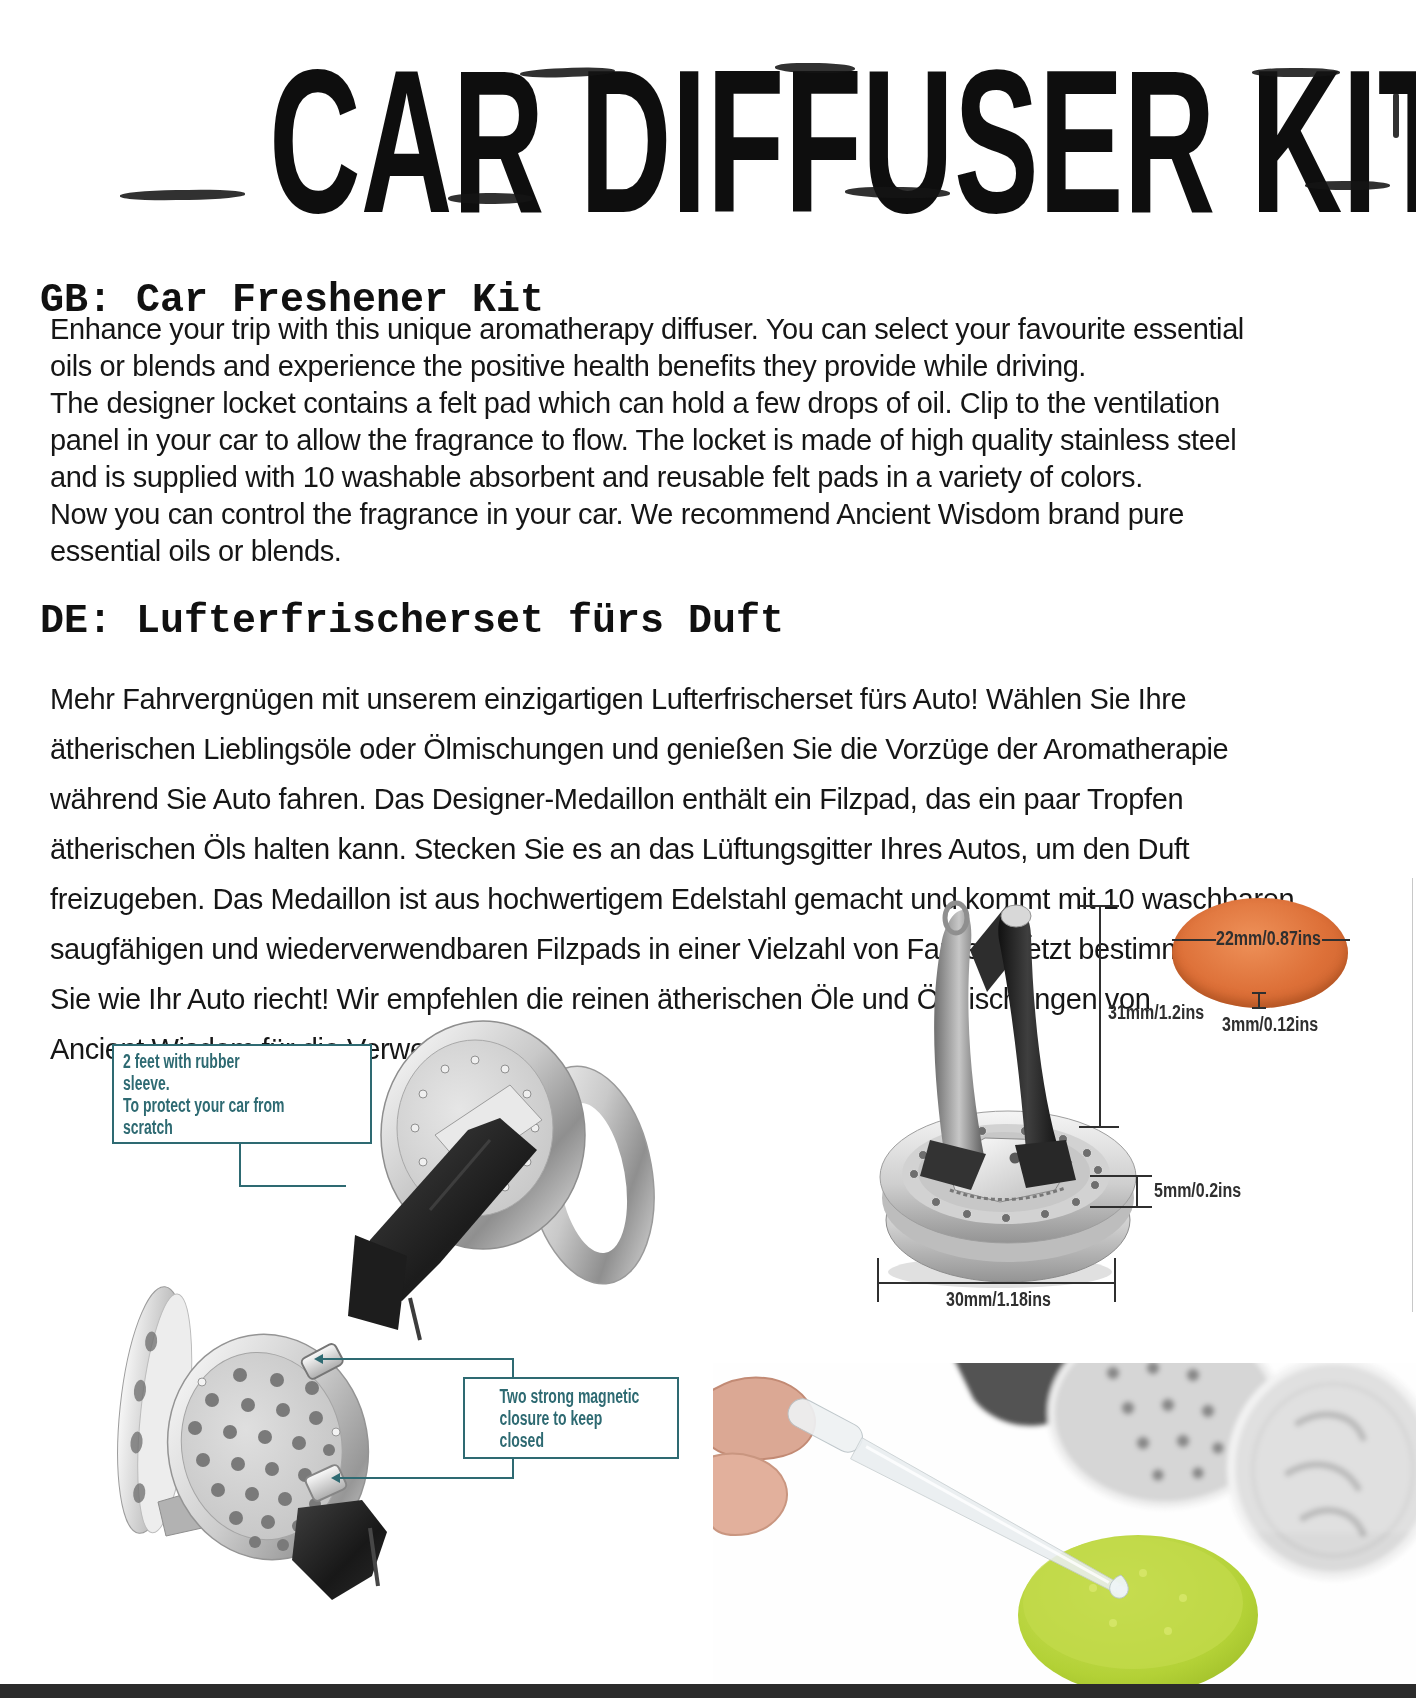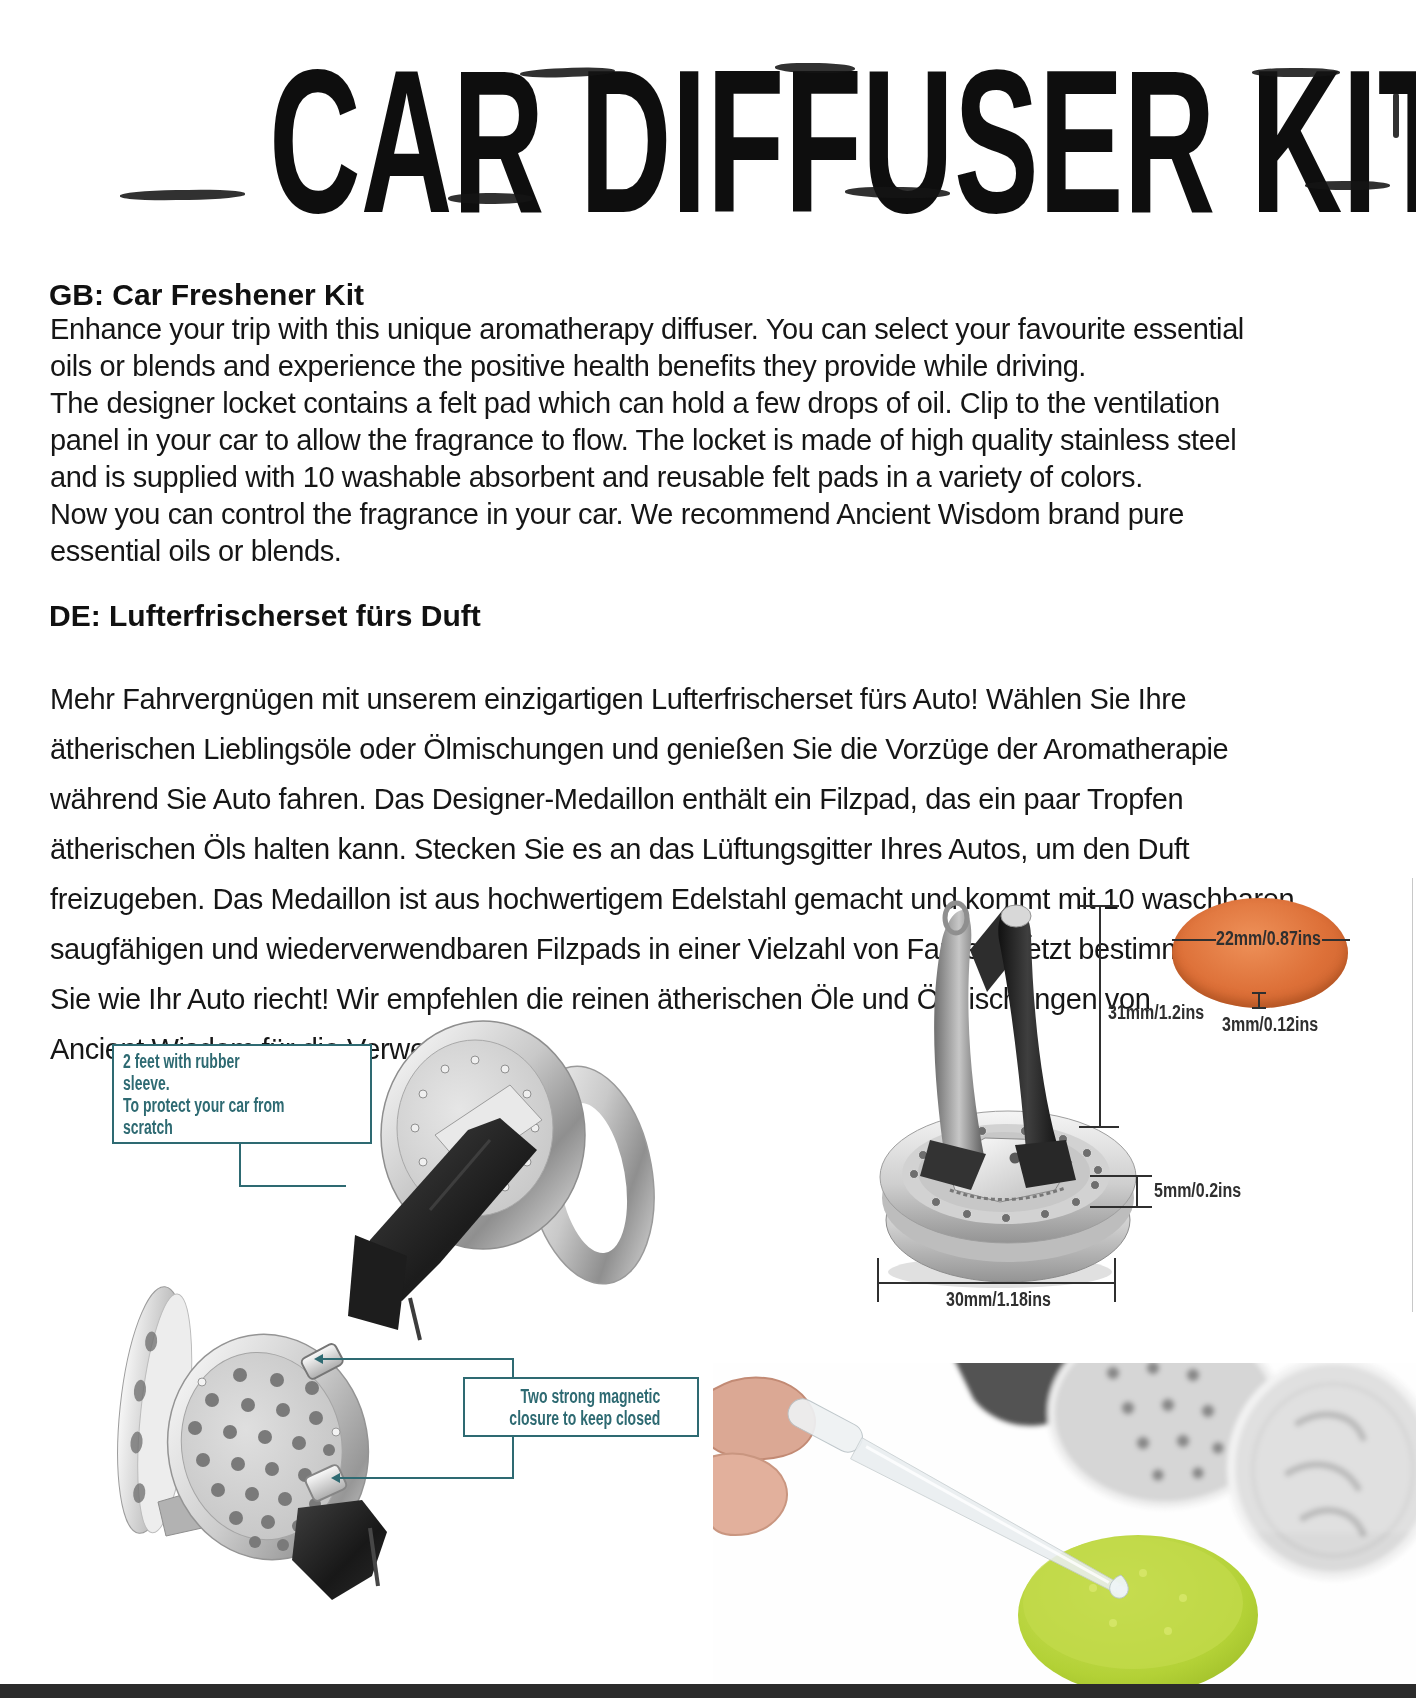"GB: Car Freshener Kit" .heading { font-family: none -> Liberation Mono, monospace; font-size: 30px -> 40px; left: 49px -> 40px }
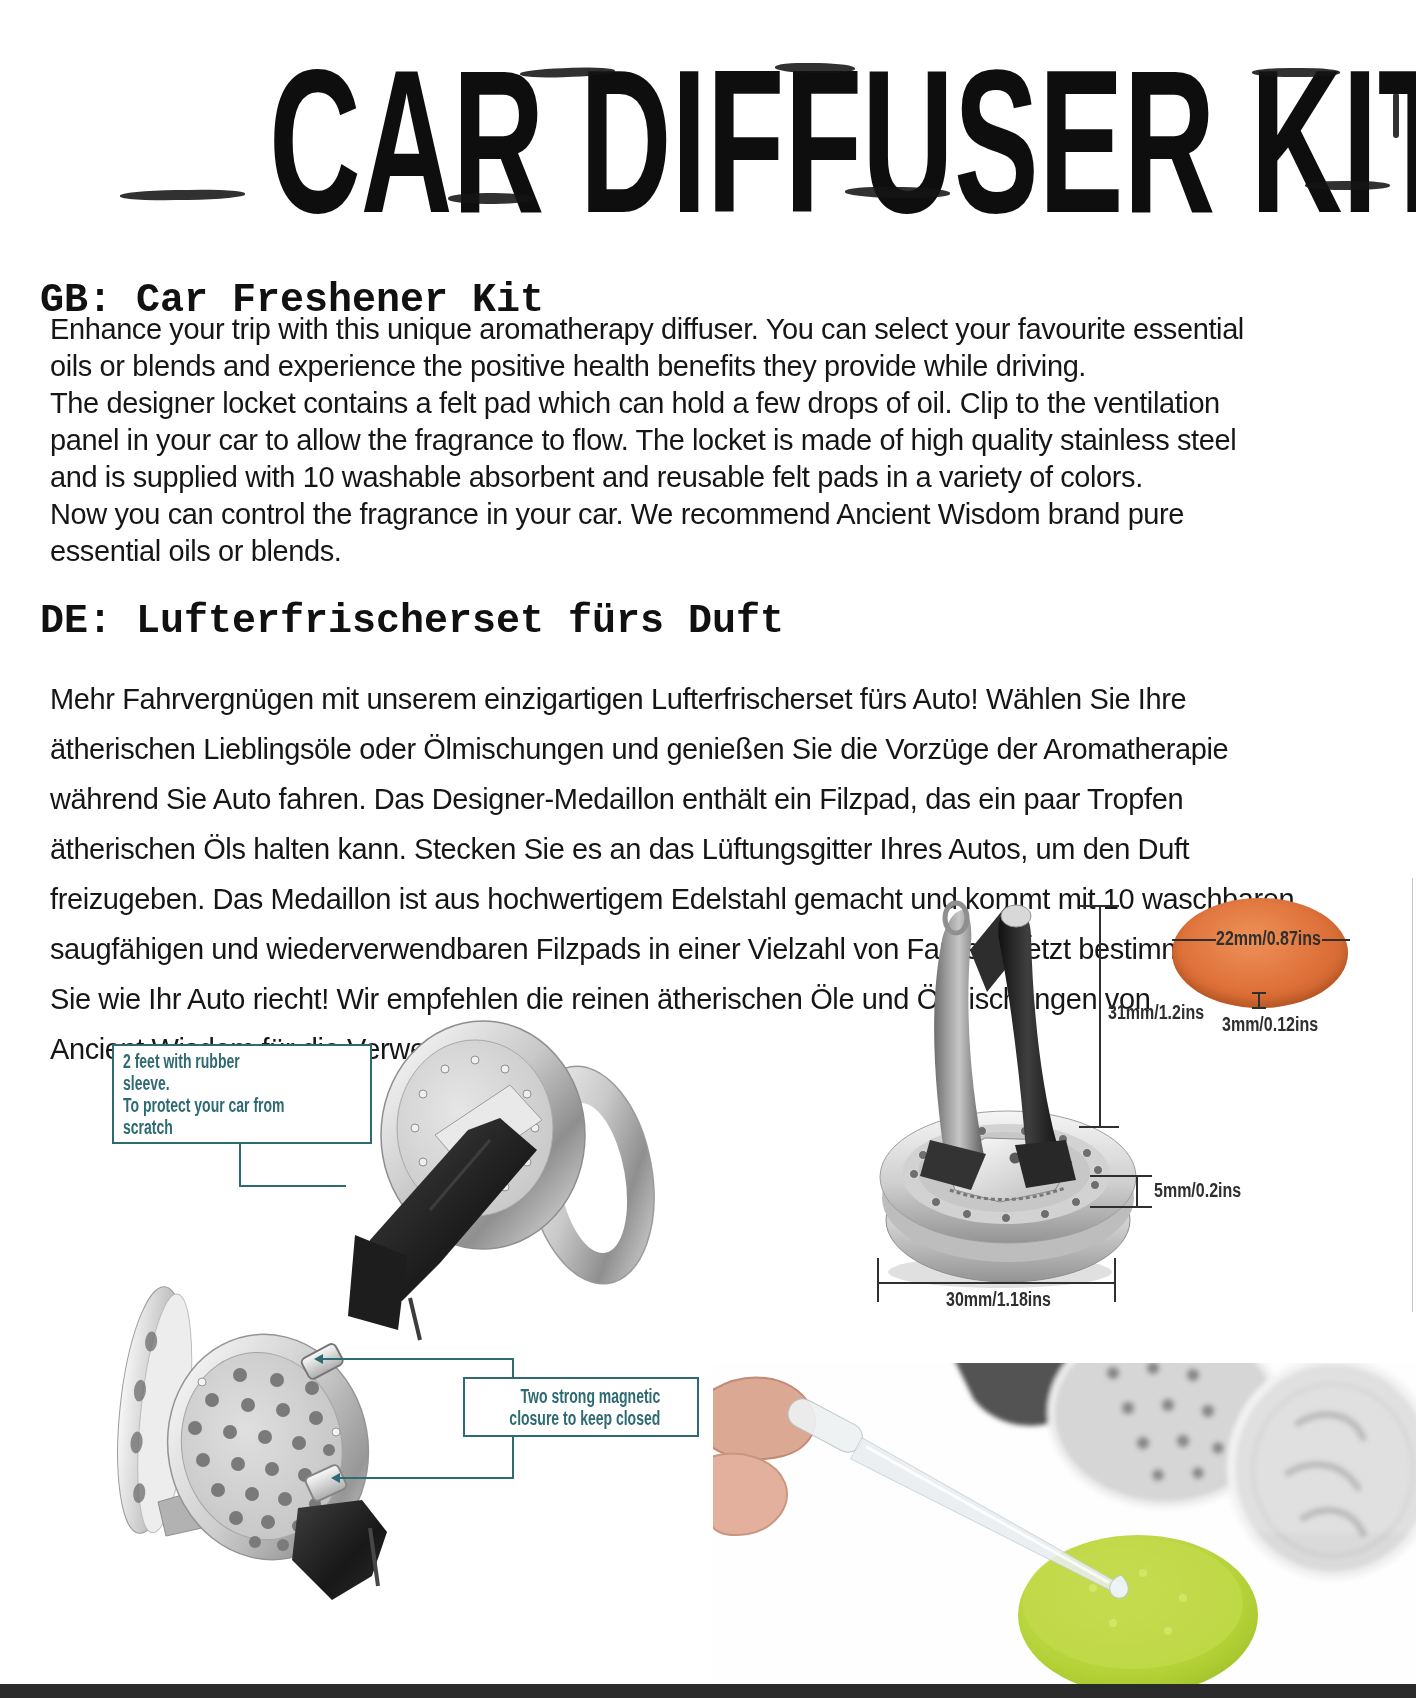"Two strong magnetic" .co2 { text-align: right -> left; width: 236px -> 216px }
